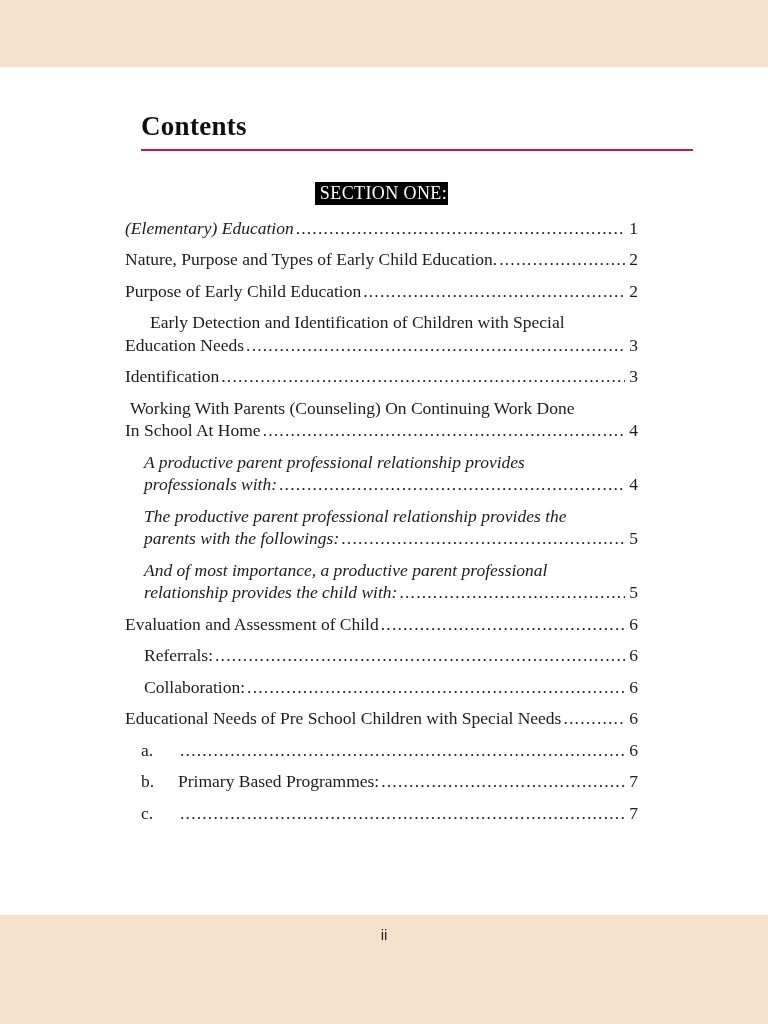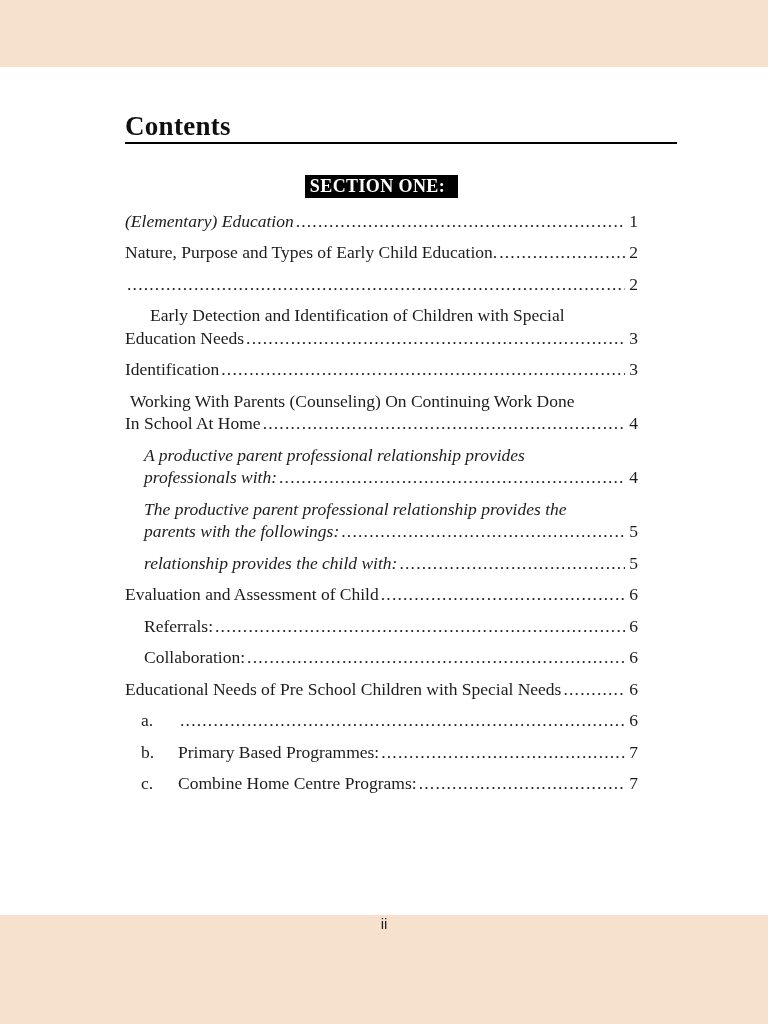"Contents" .doc-header { border-bottom: 2px solid #000000 -> 2px solid #be185d; margin-left: none -> 16px; padding-bottom: none -> 7px }
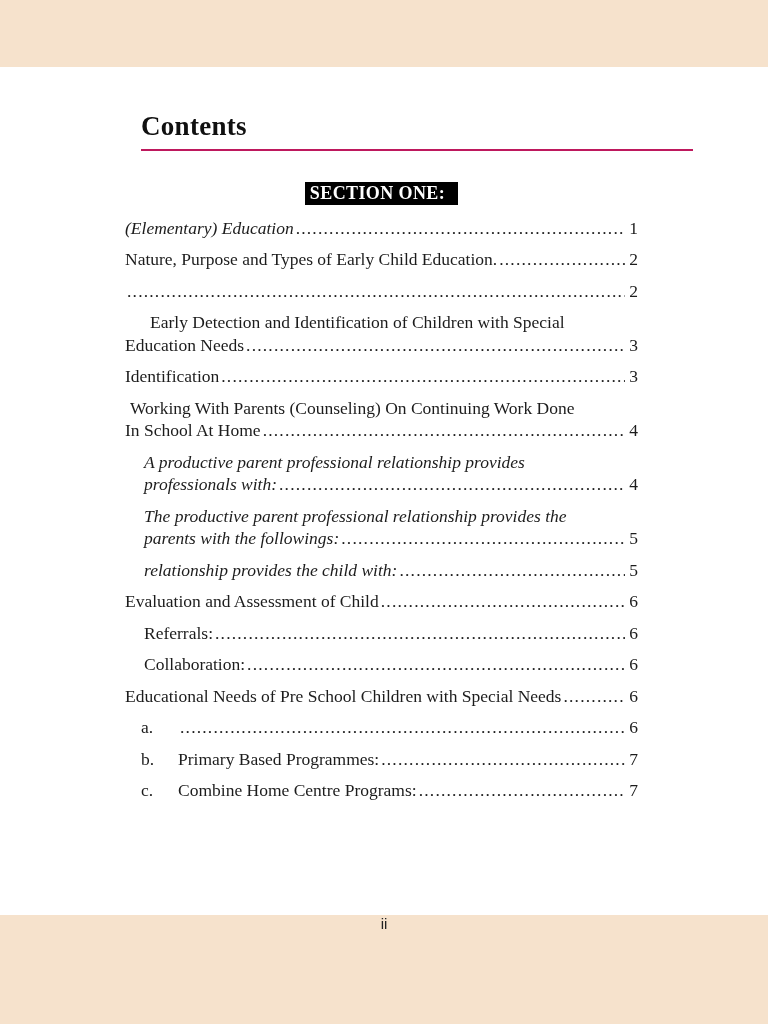"SECTION ONE:" .sec-line { font-weight: bold -> normal; padding: 1px 13px 2px 5px -> 1px 1px 2px 5px }
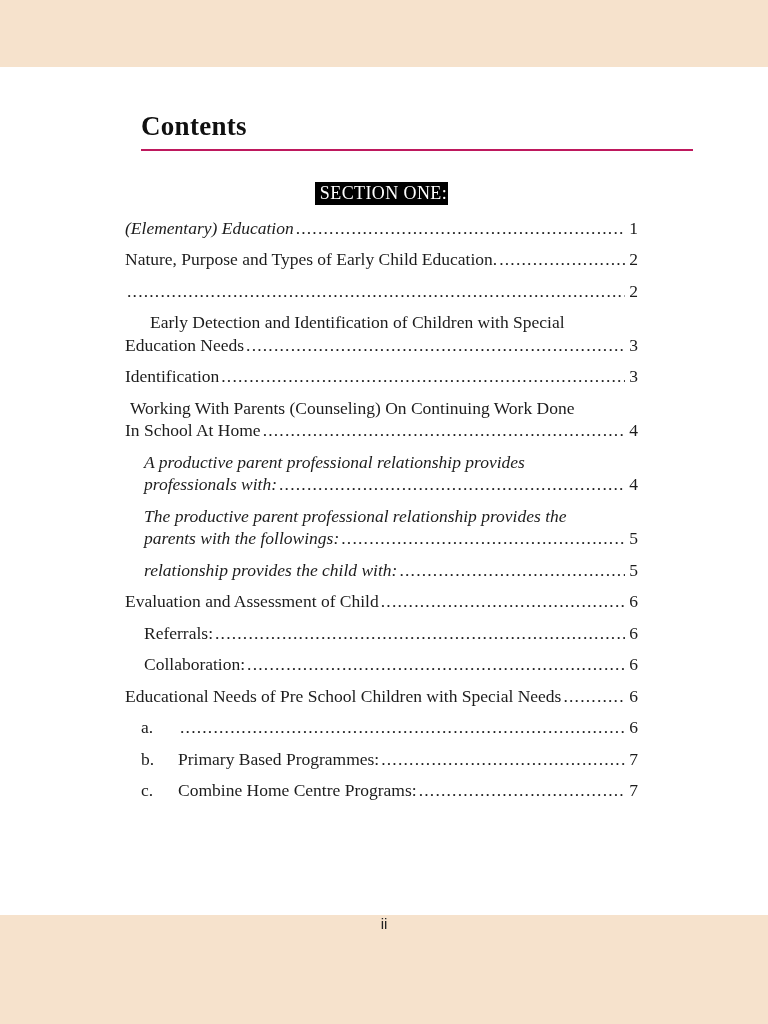"Purpose of Early Child Education" span.txt { html: none -> <span>Purpose of Early Child Education</span> }
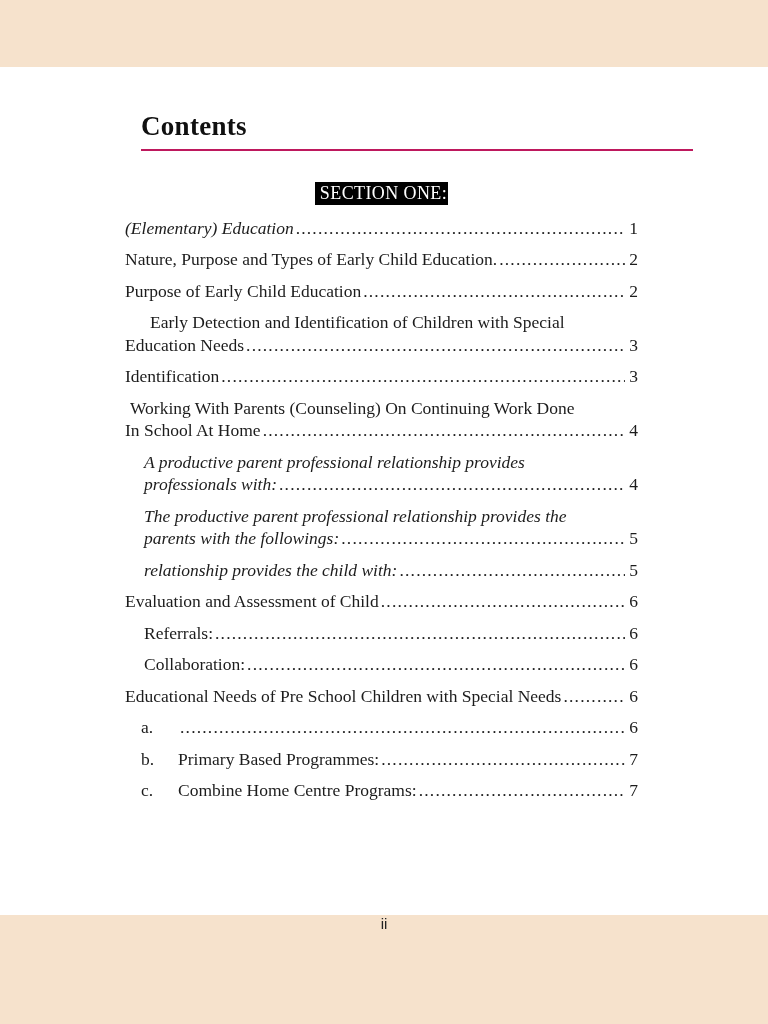"And of most importance, a" div.pre-line { html: none -> <div>And of most importance, a productive parent professional</div> }
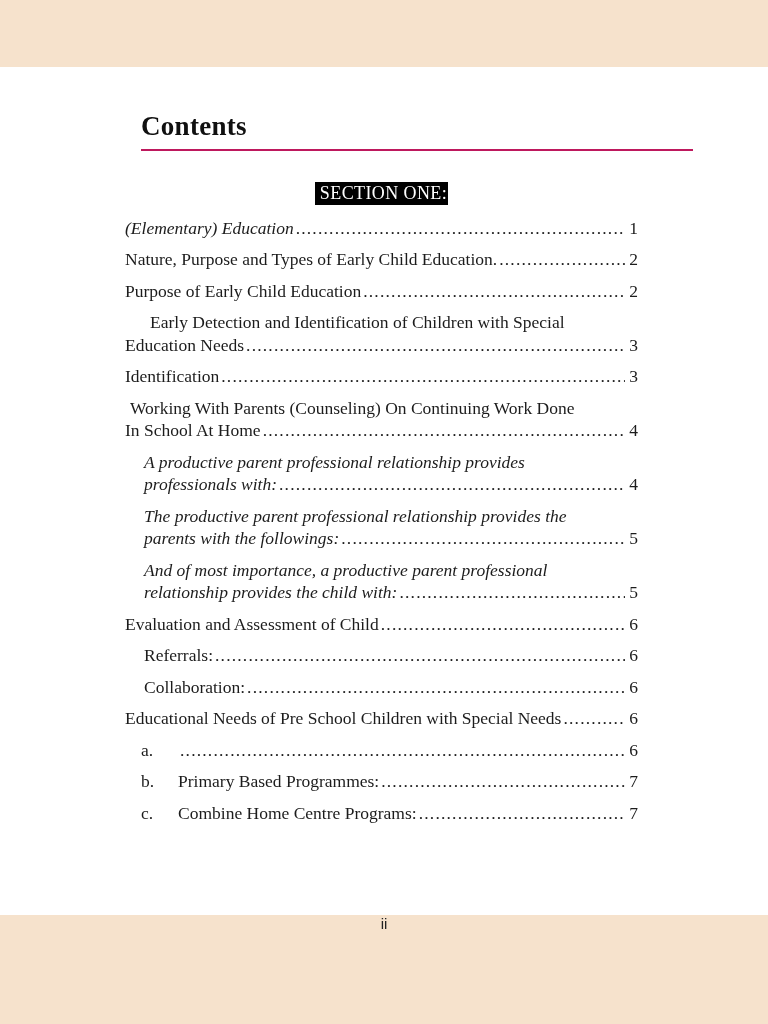"Combine Home Centre Programs:" span.txt { html: <span>Combine Home Centre Programs: </span> -> none }
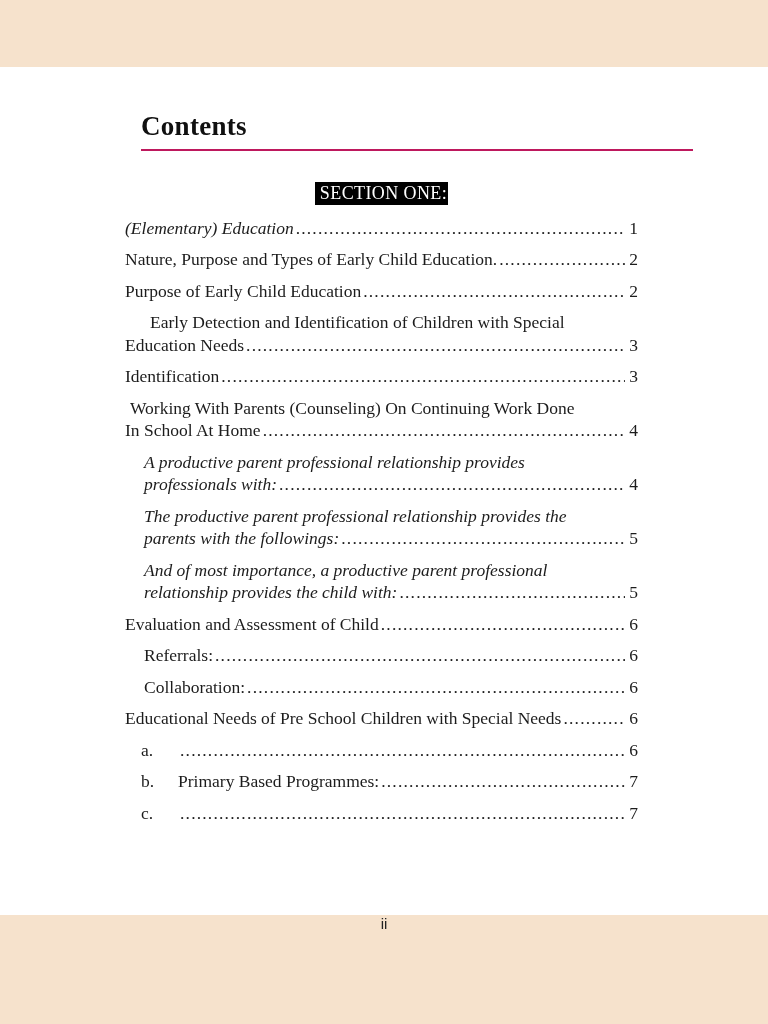"ii" .footer { padding-top: none -> 11px }
